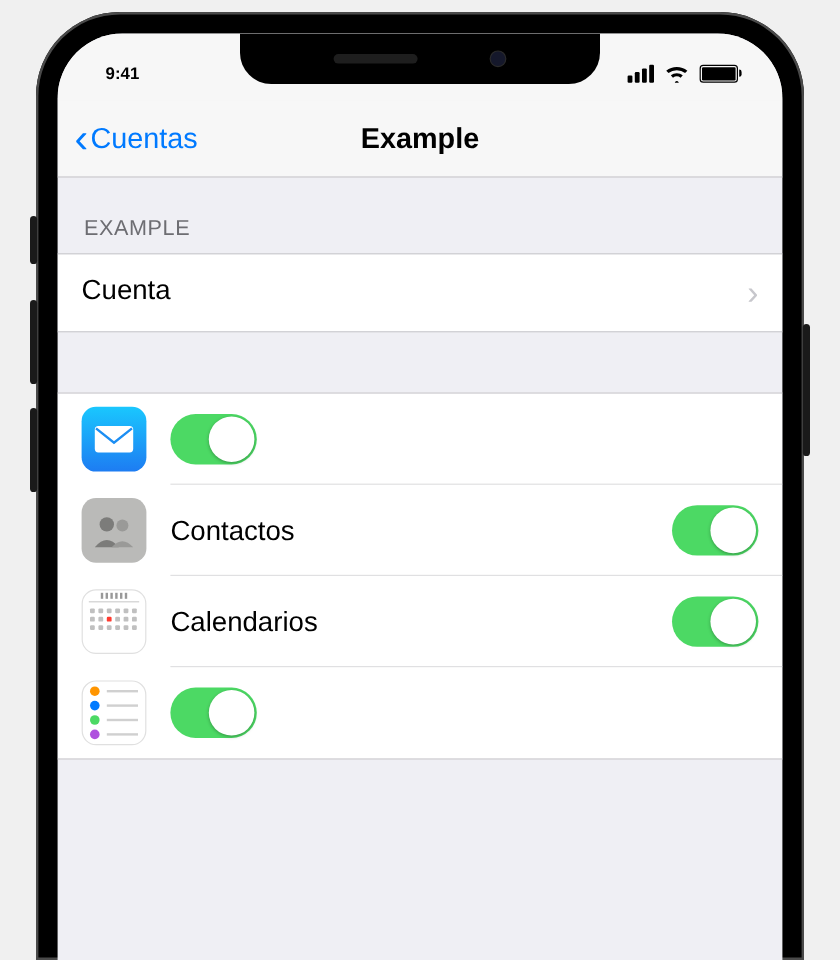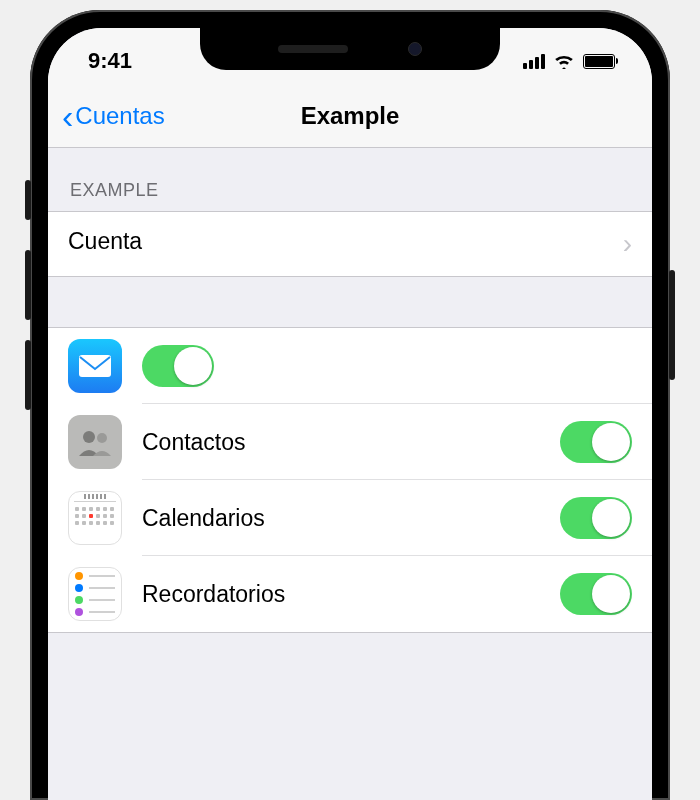"9:41" .status-bar { font-size: 22px -> 14px }
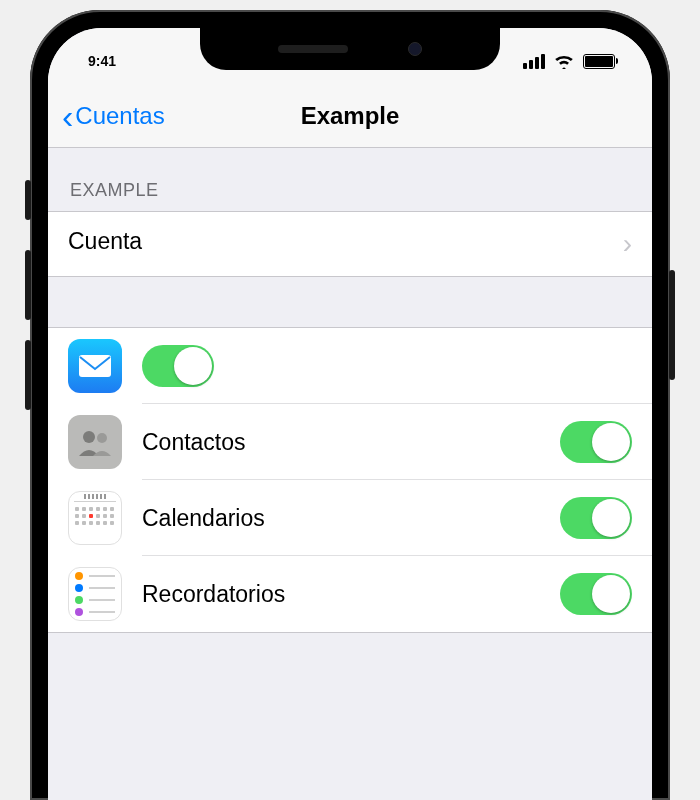"Recordatorios" div.service-label { html: <div>Recordatorios</div> -> none }
